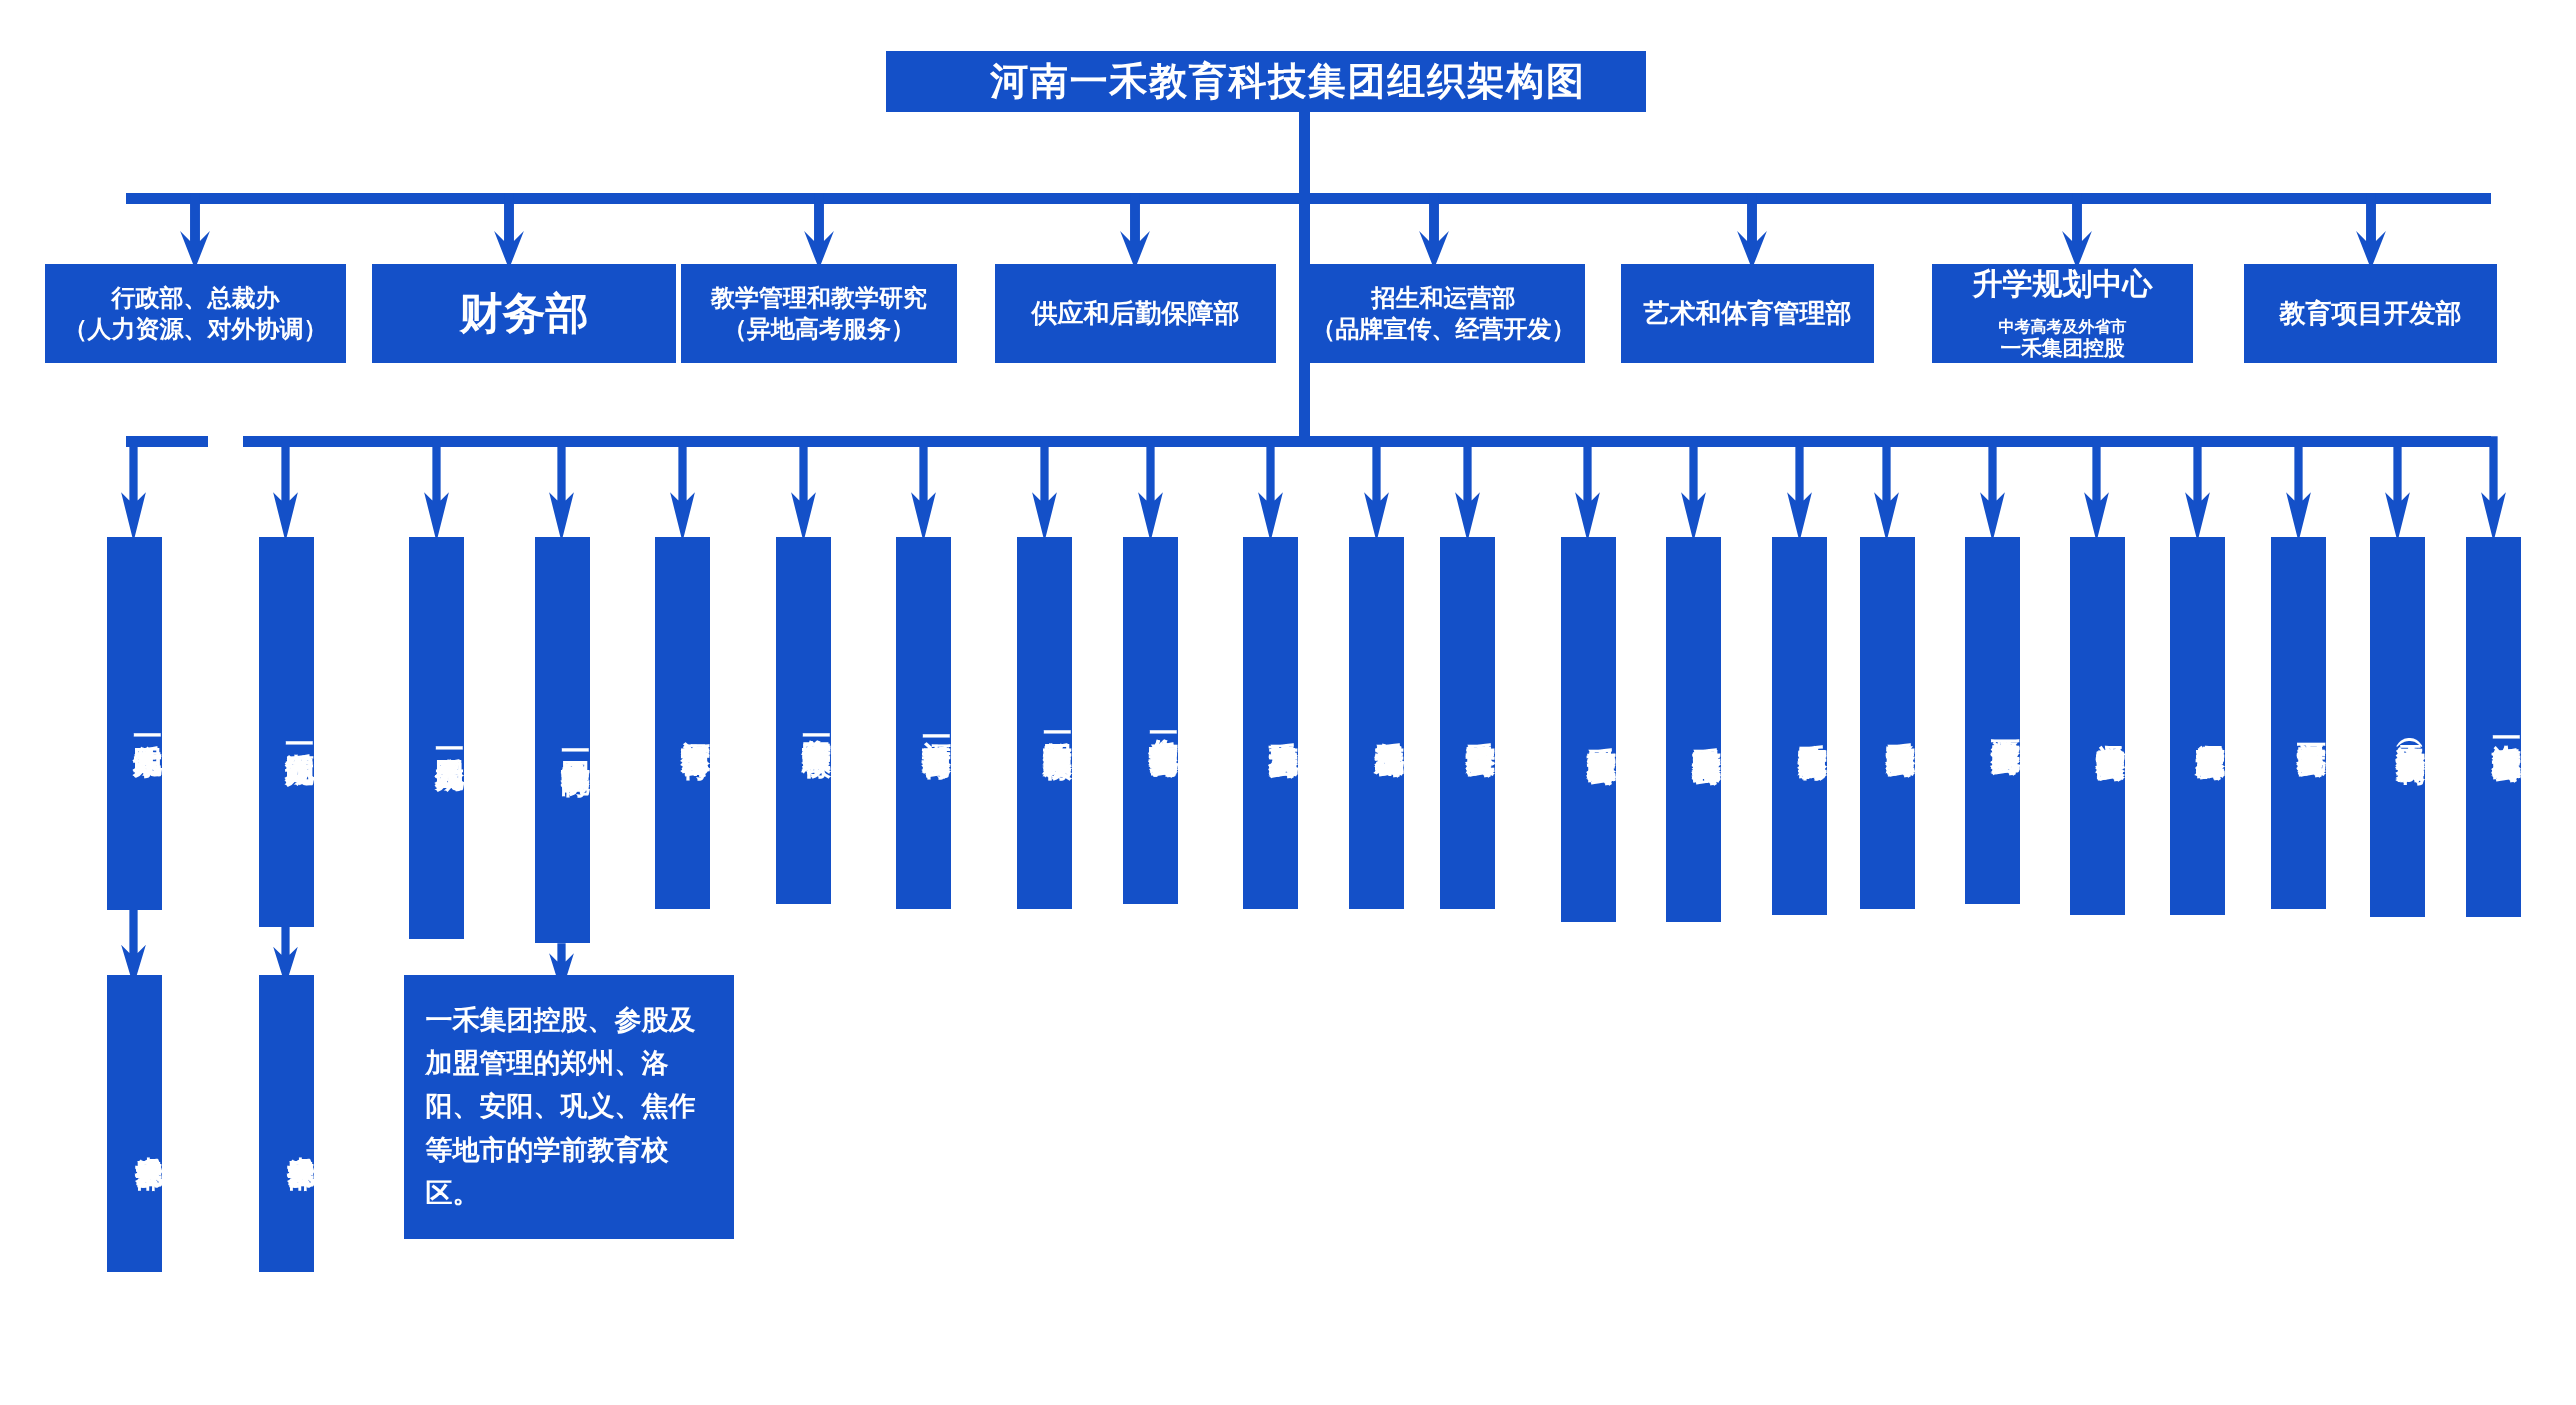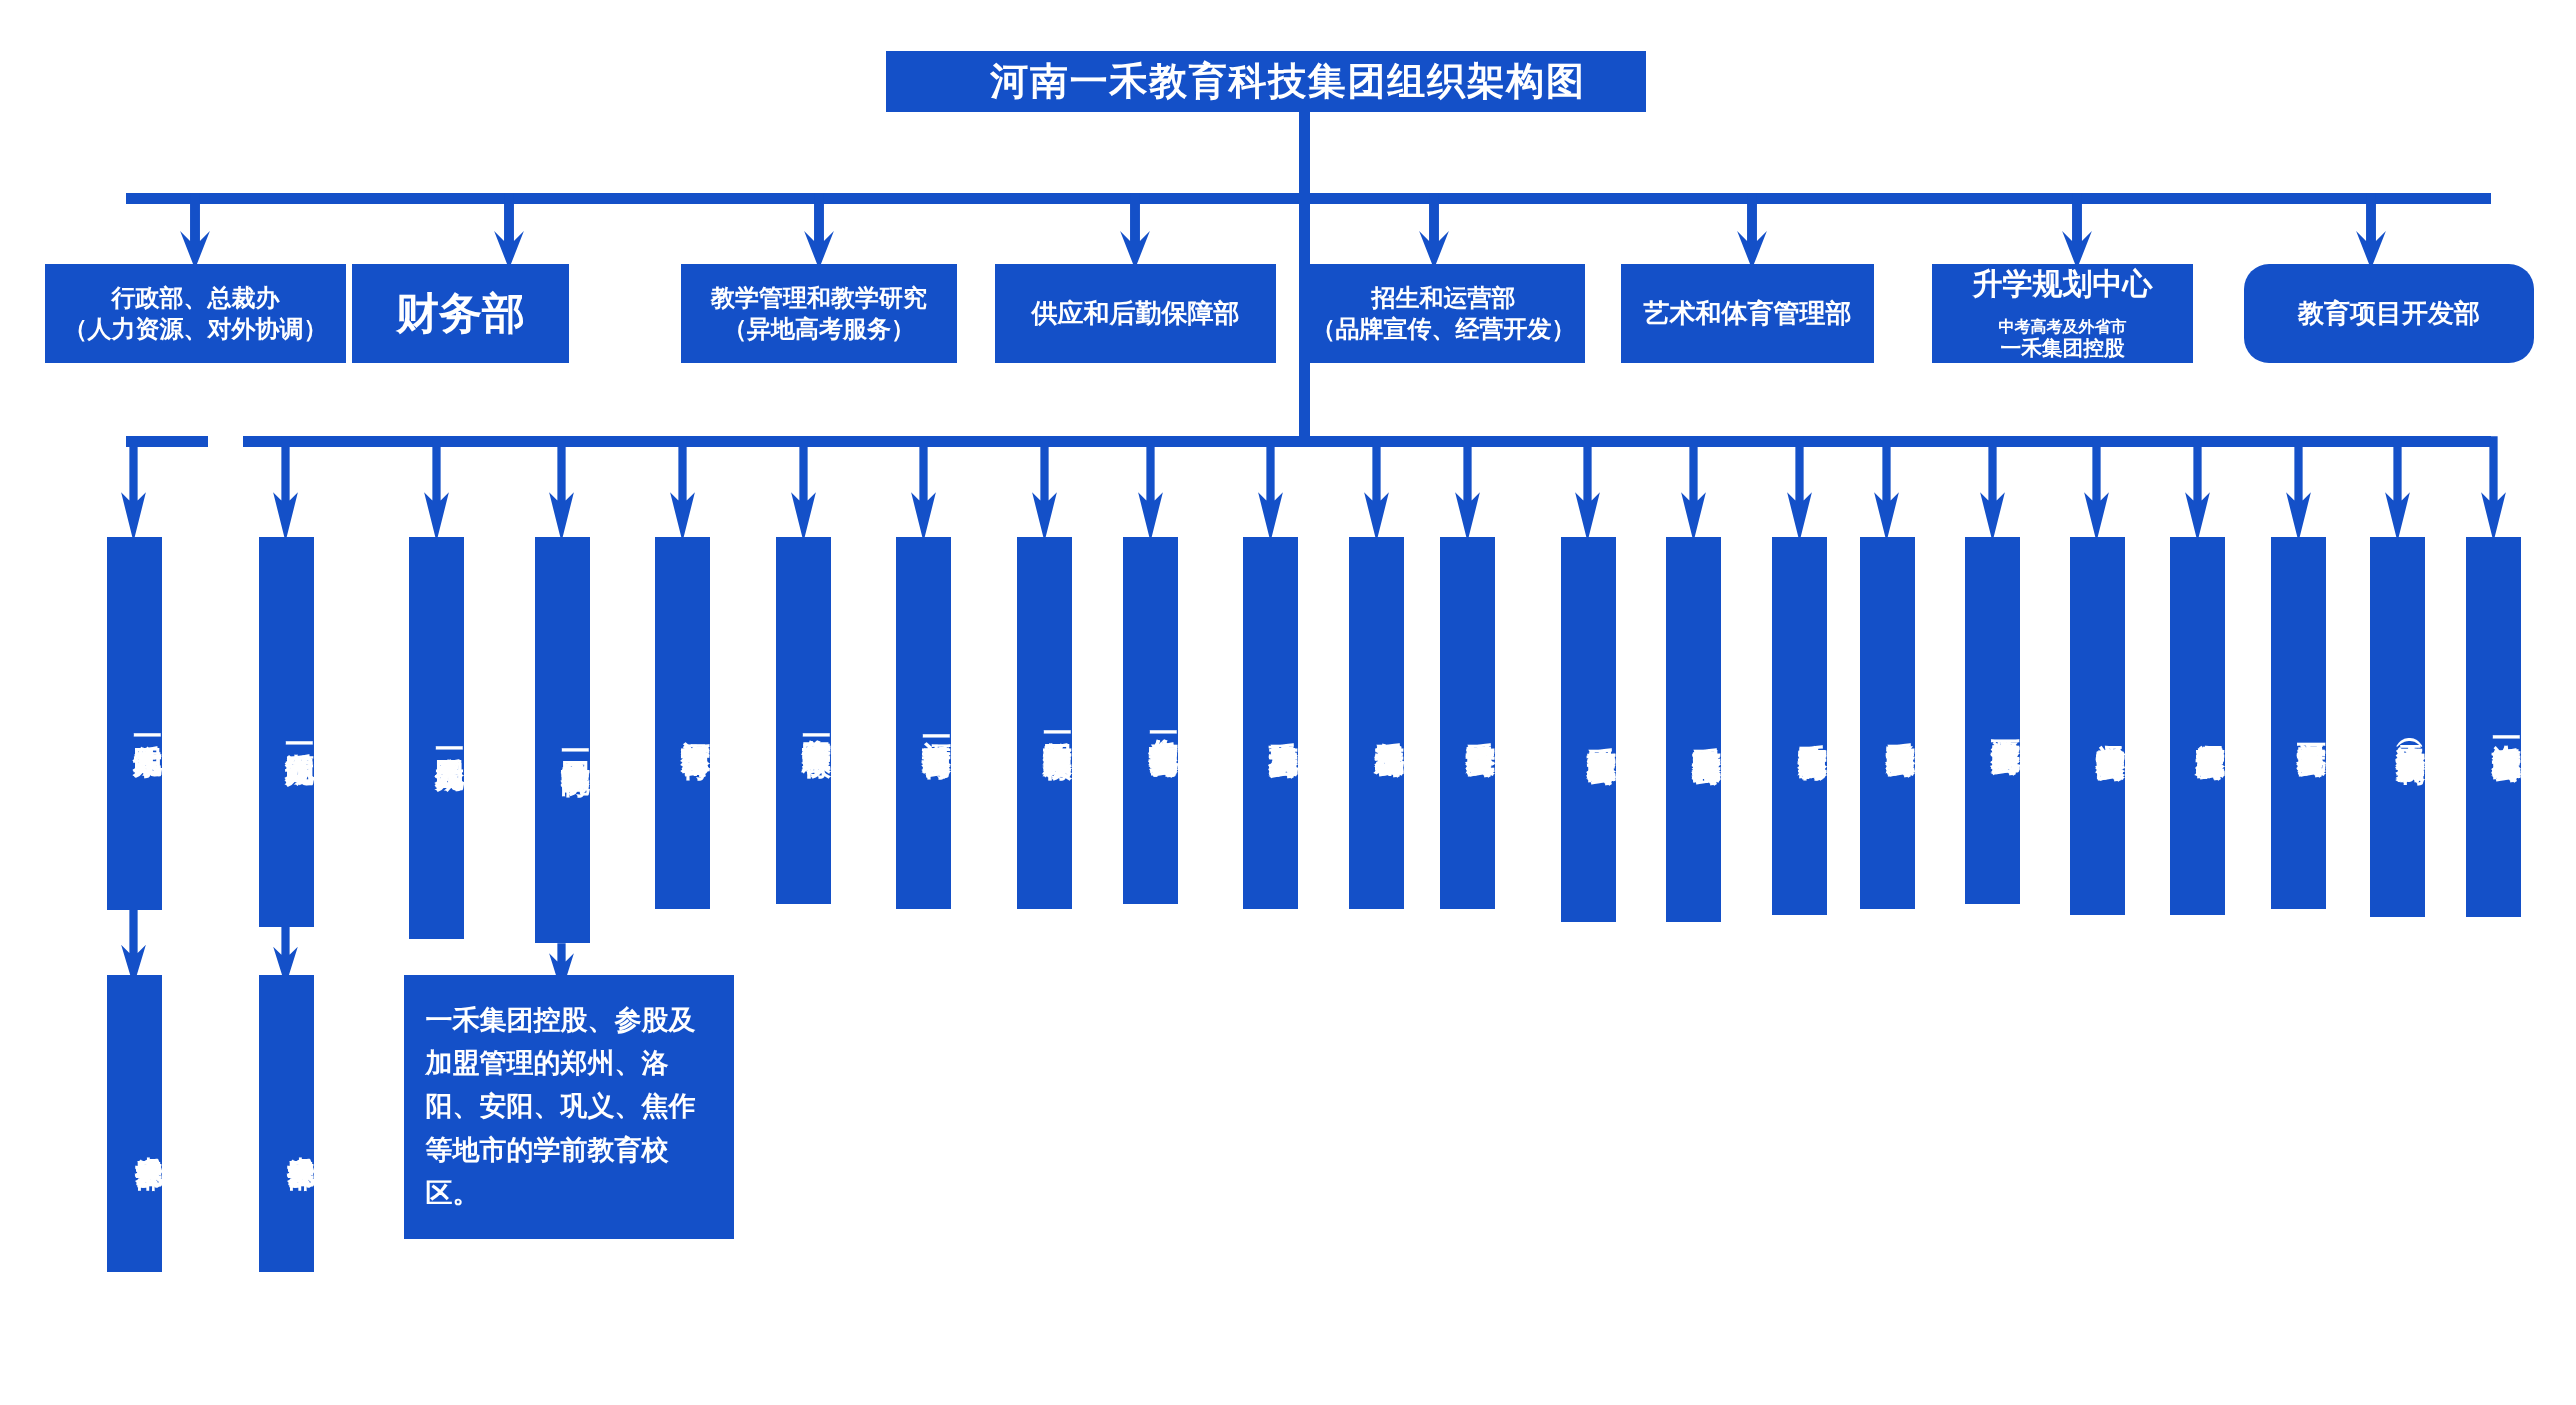"财务部" div.box { left: 352px -> 372px; width: 217px -> 304px }
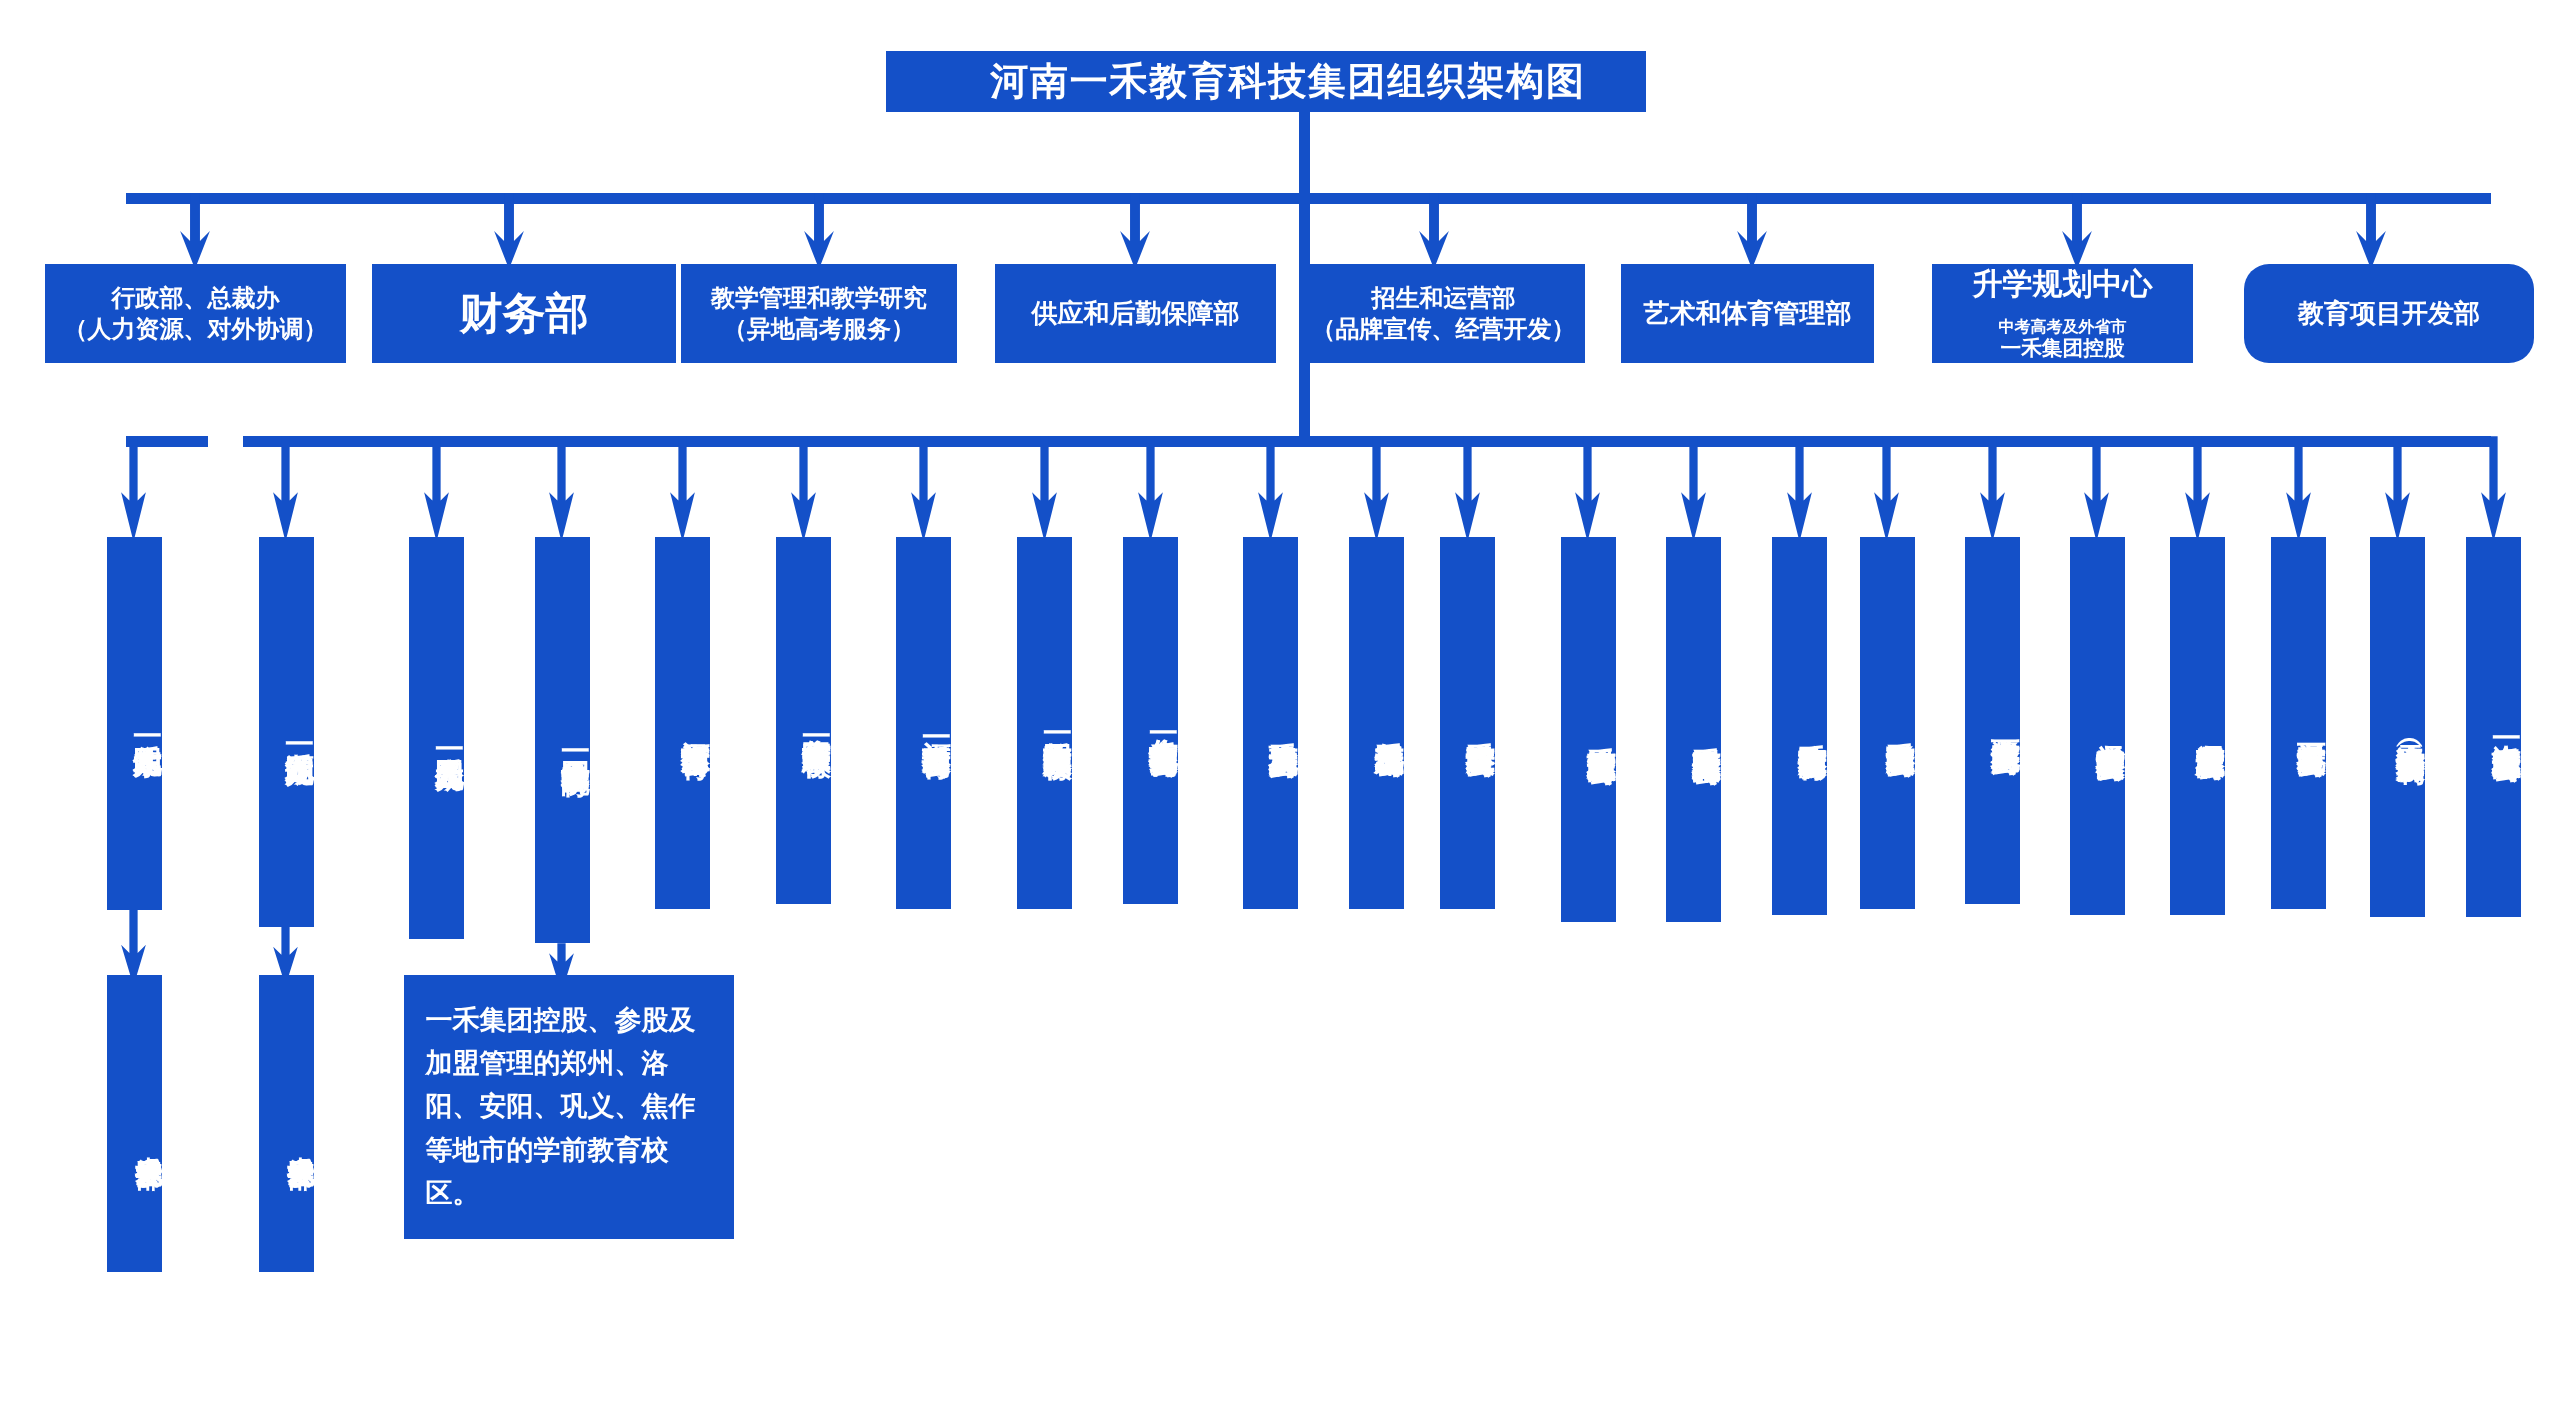"教育项目开发部" div.box { border-radius: 25px -> none; width: 290px -> 253px }
